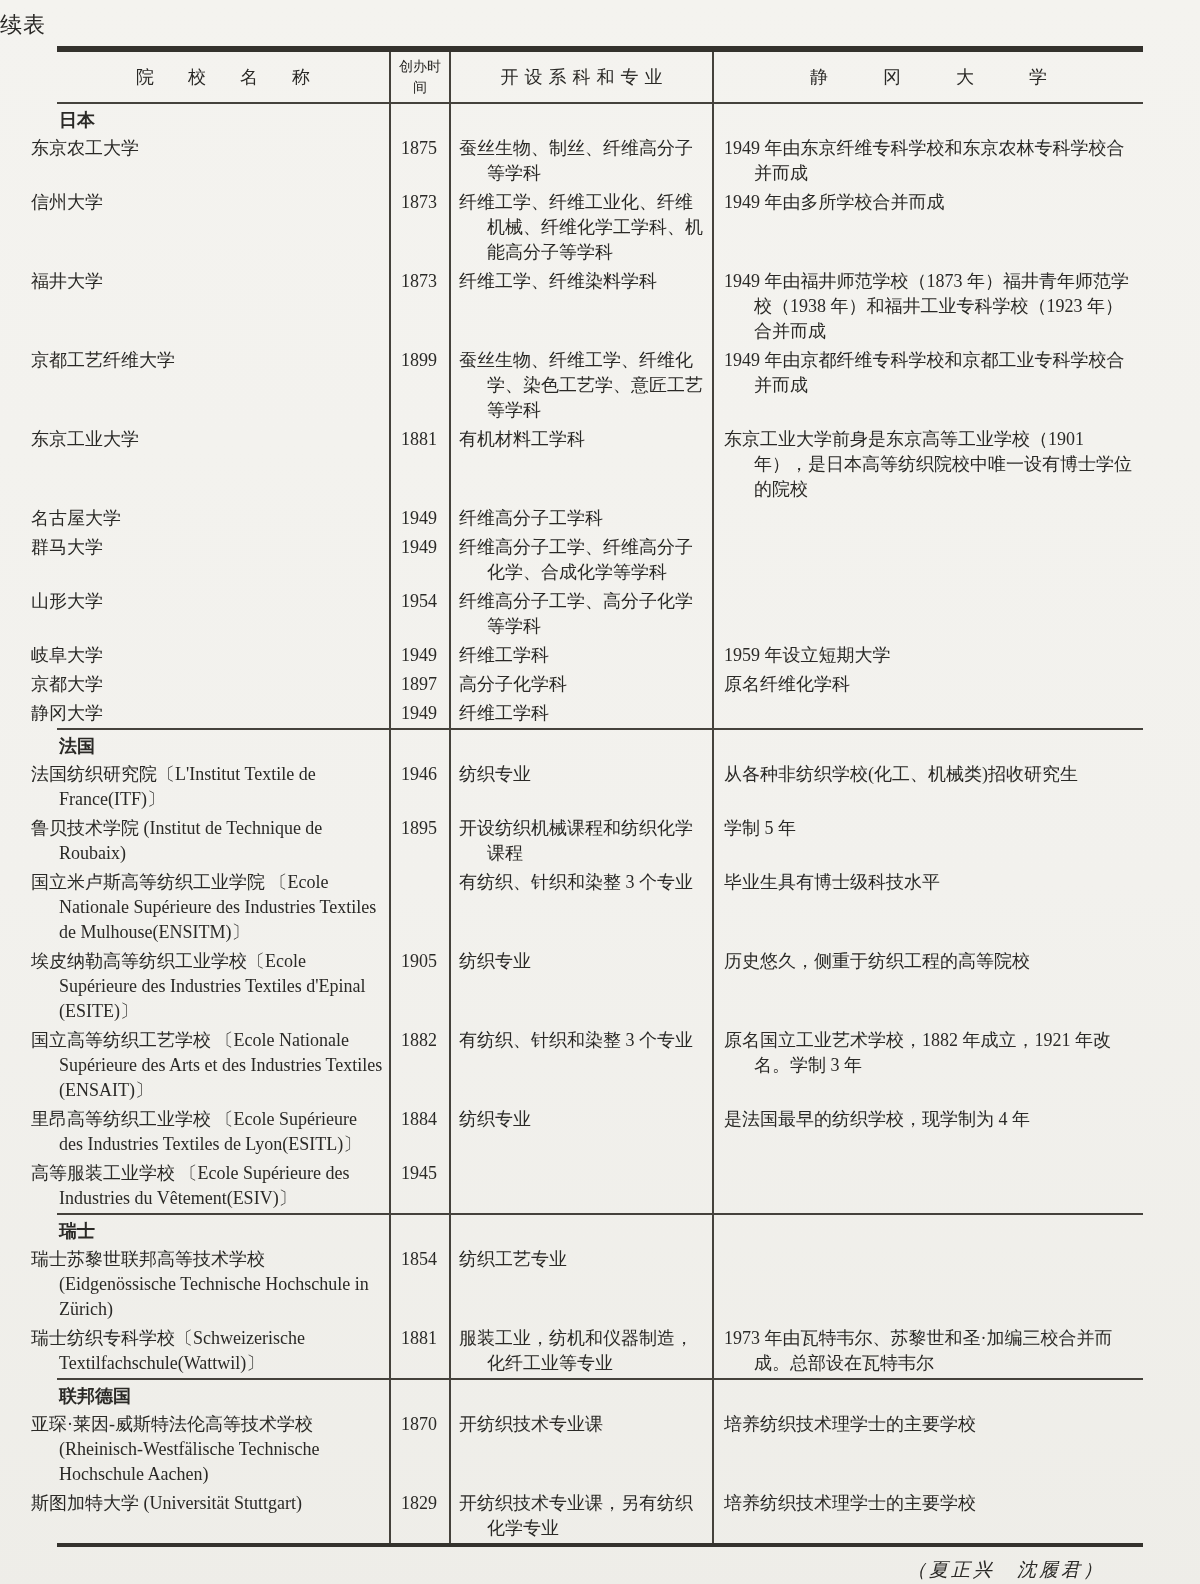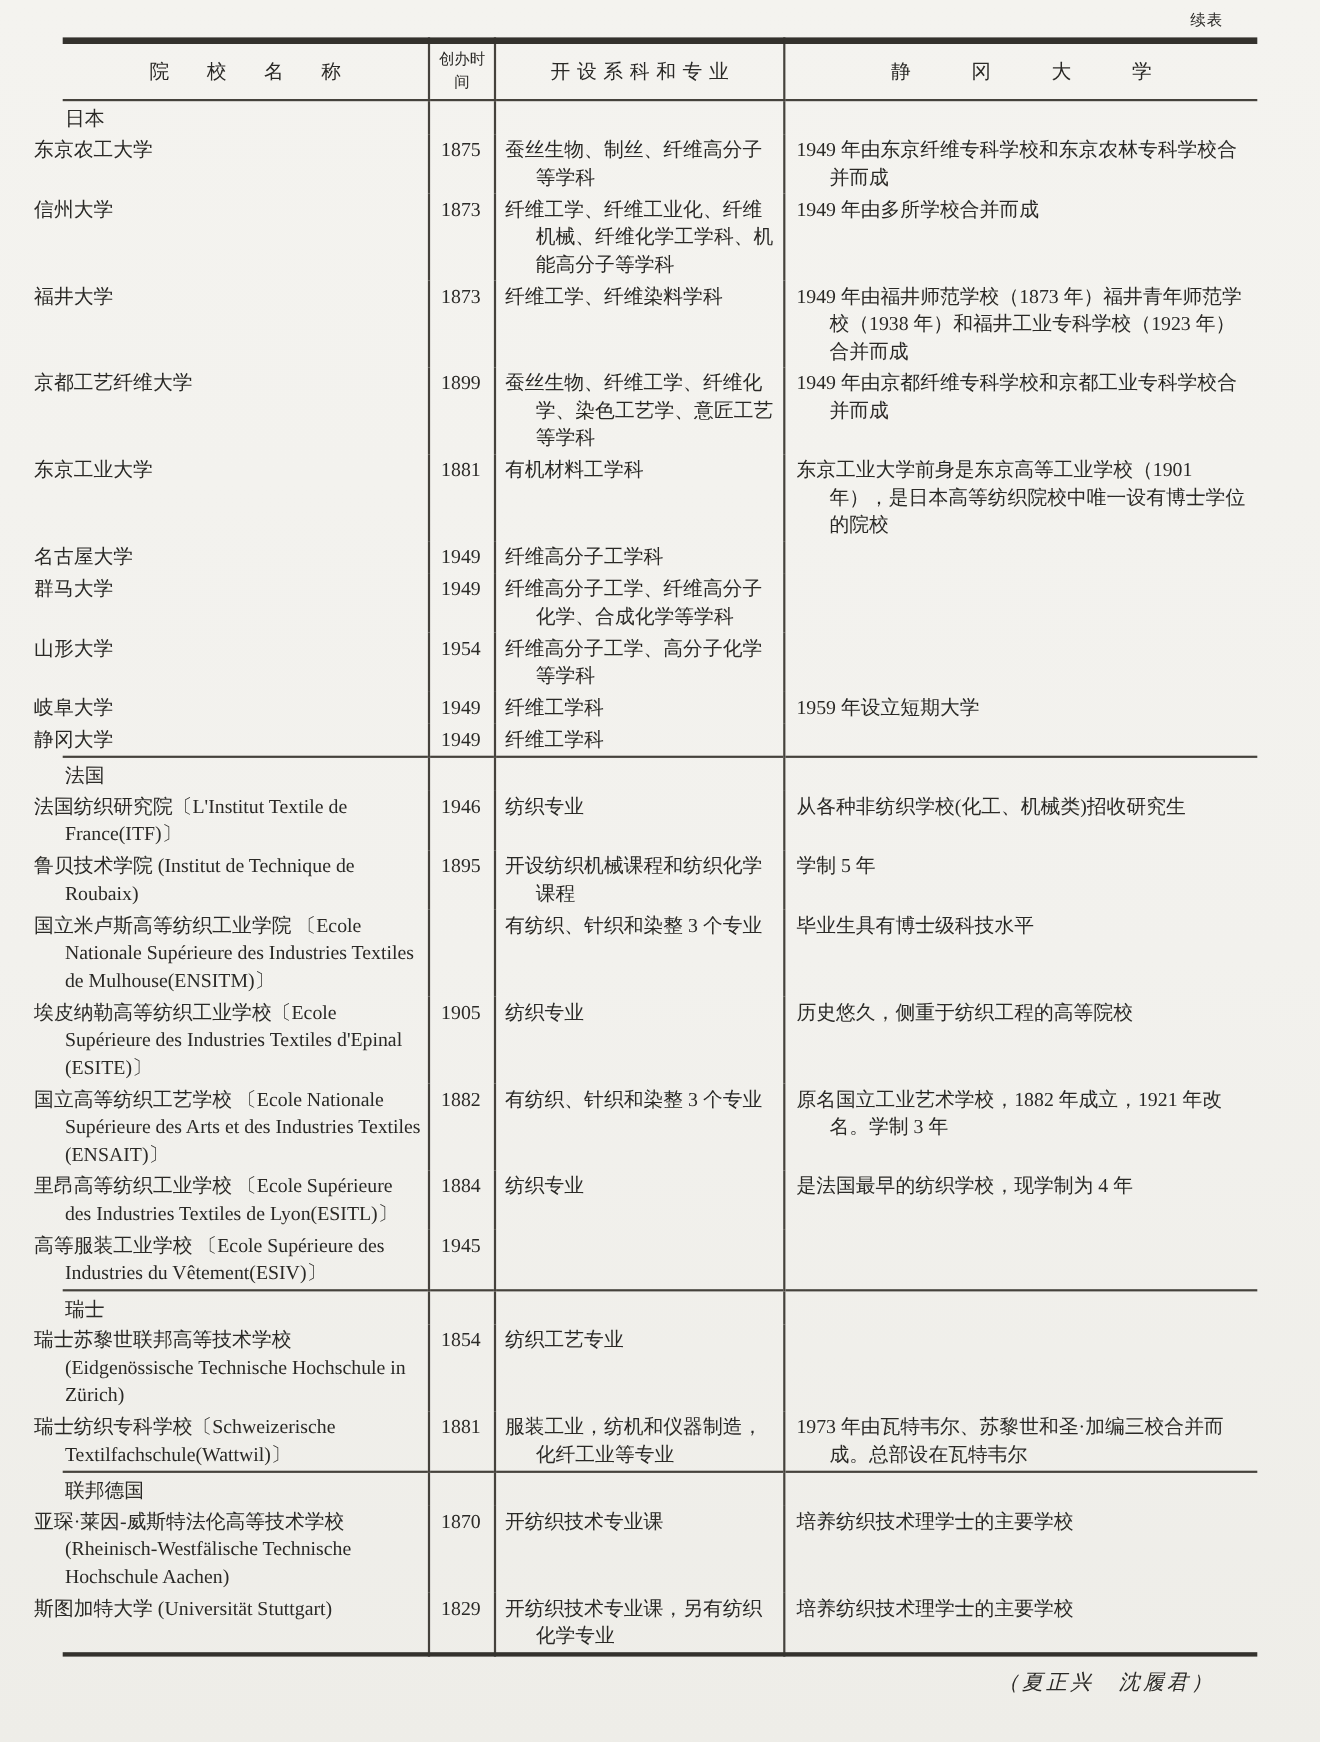"续表" .continuation { font-size: 14px -> 22px; text-align: right -> left }
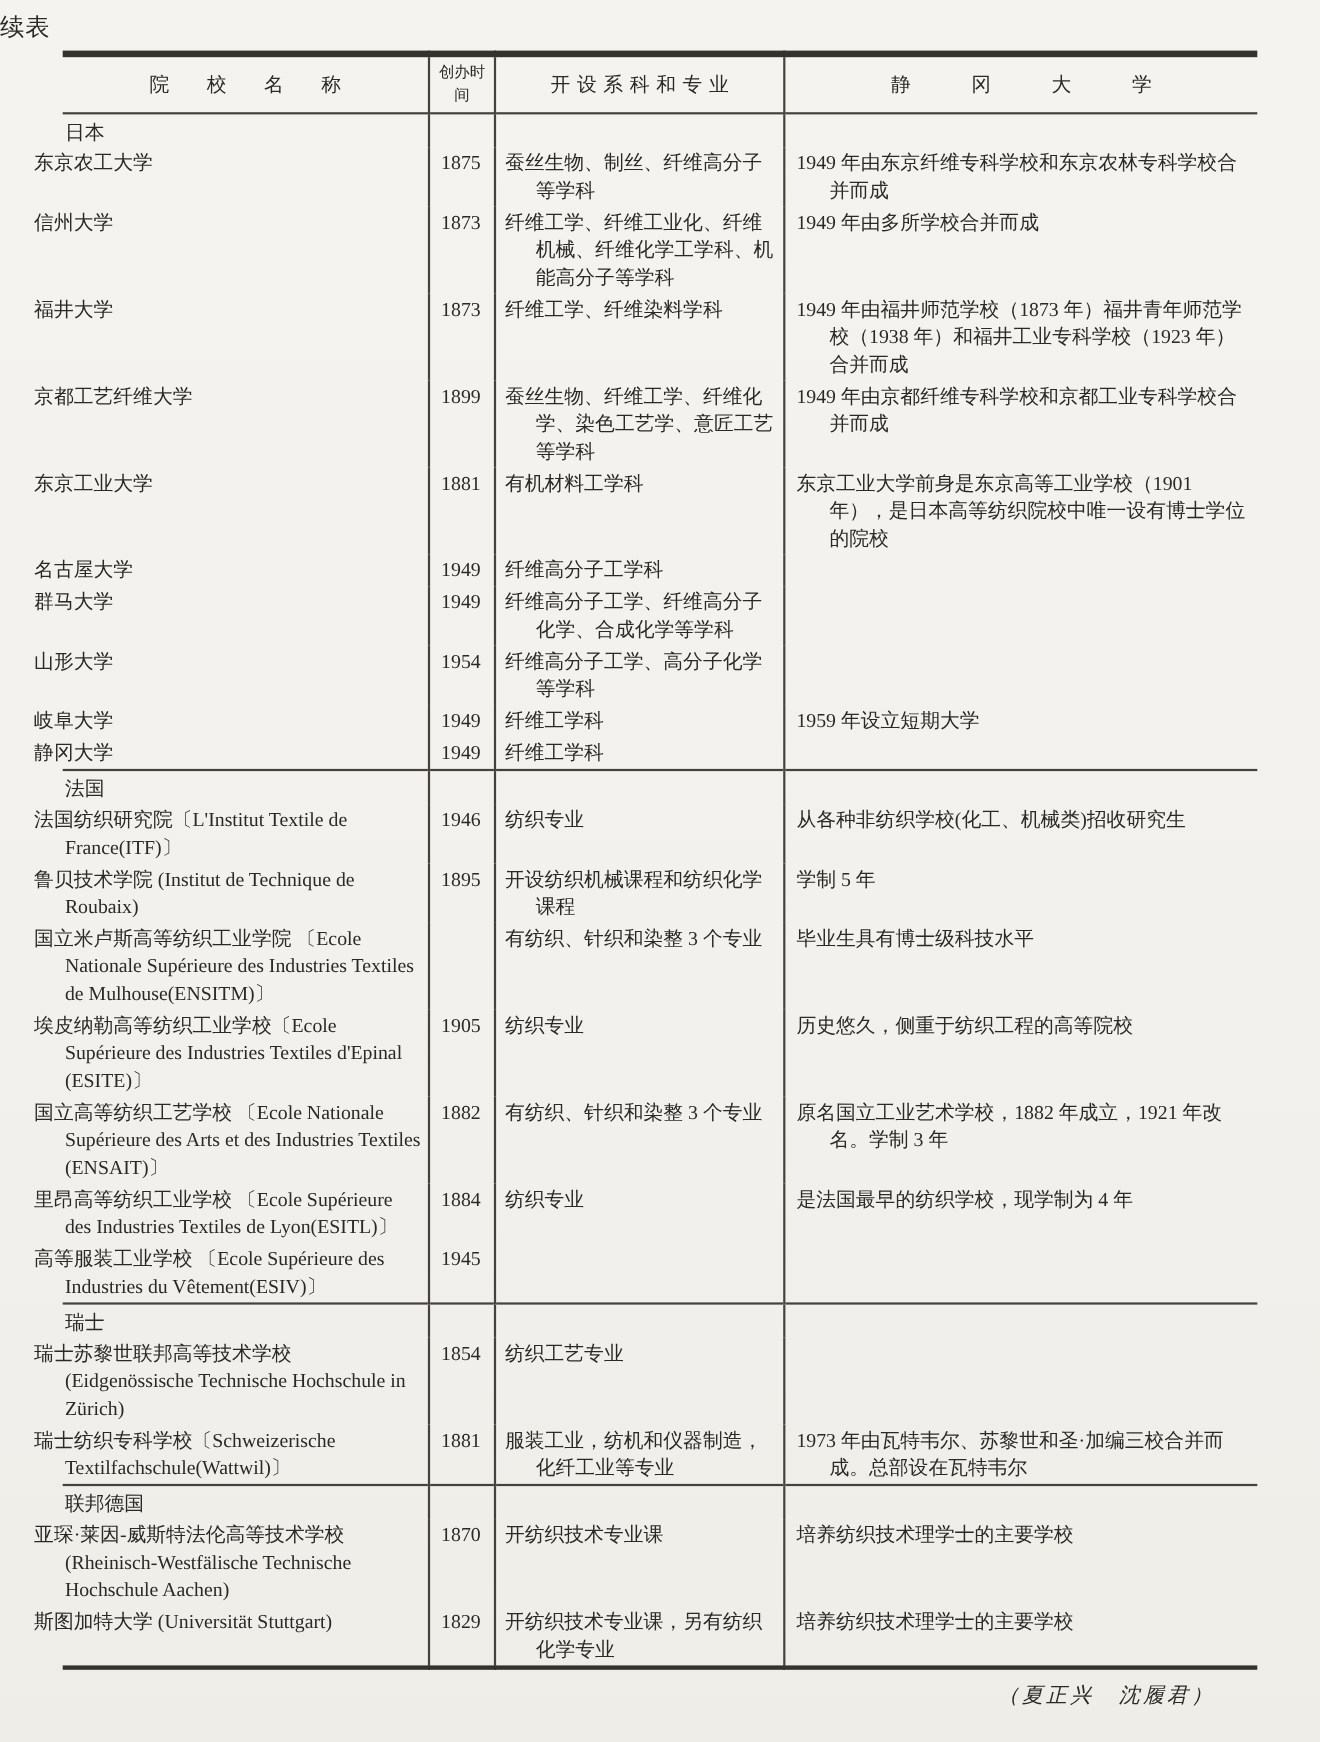"日本" tr.section-row td { font-weight: normal -> bold }
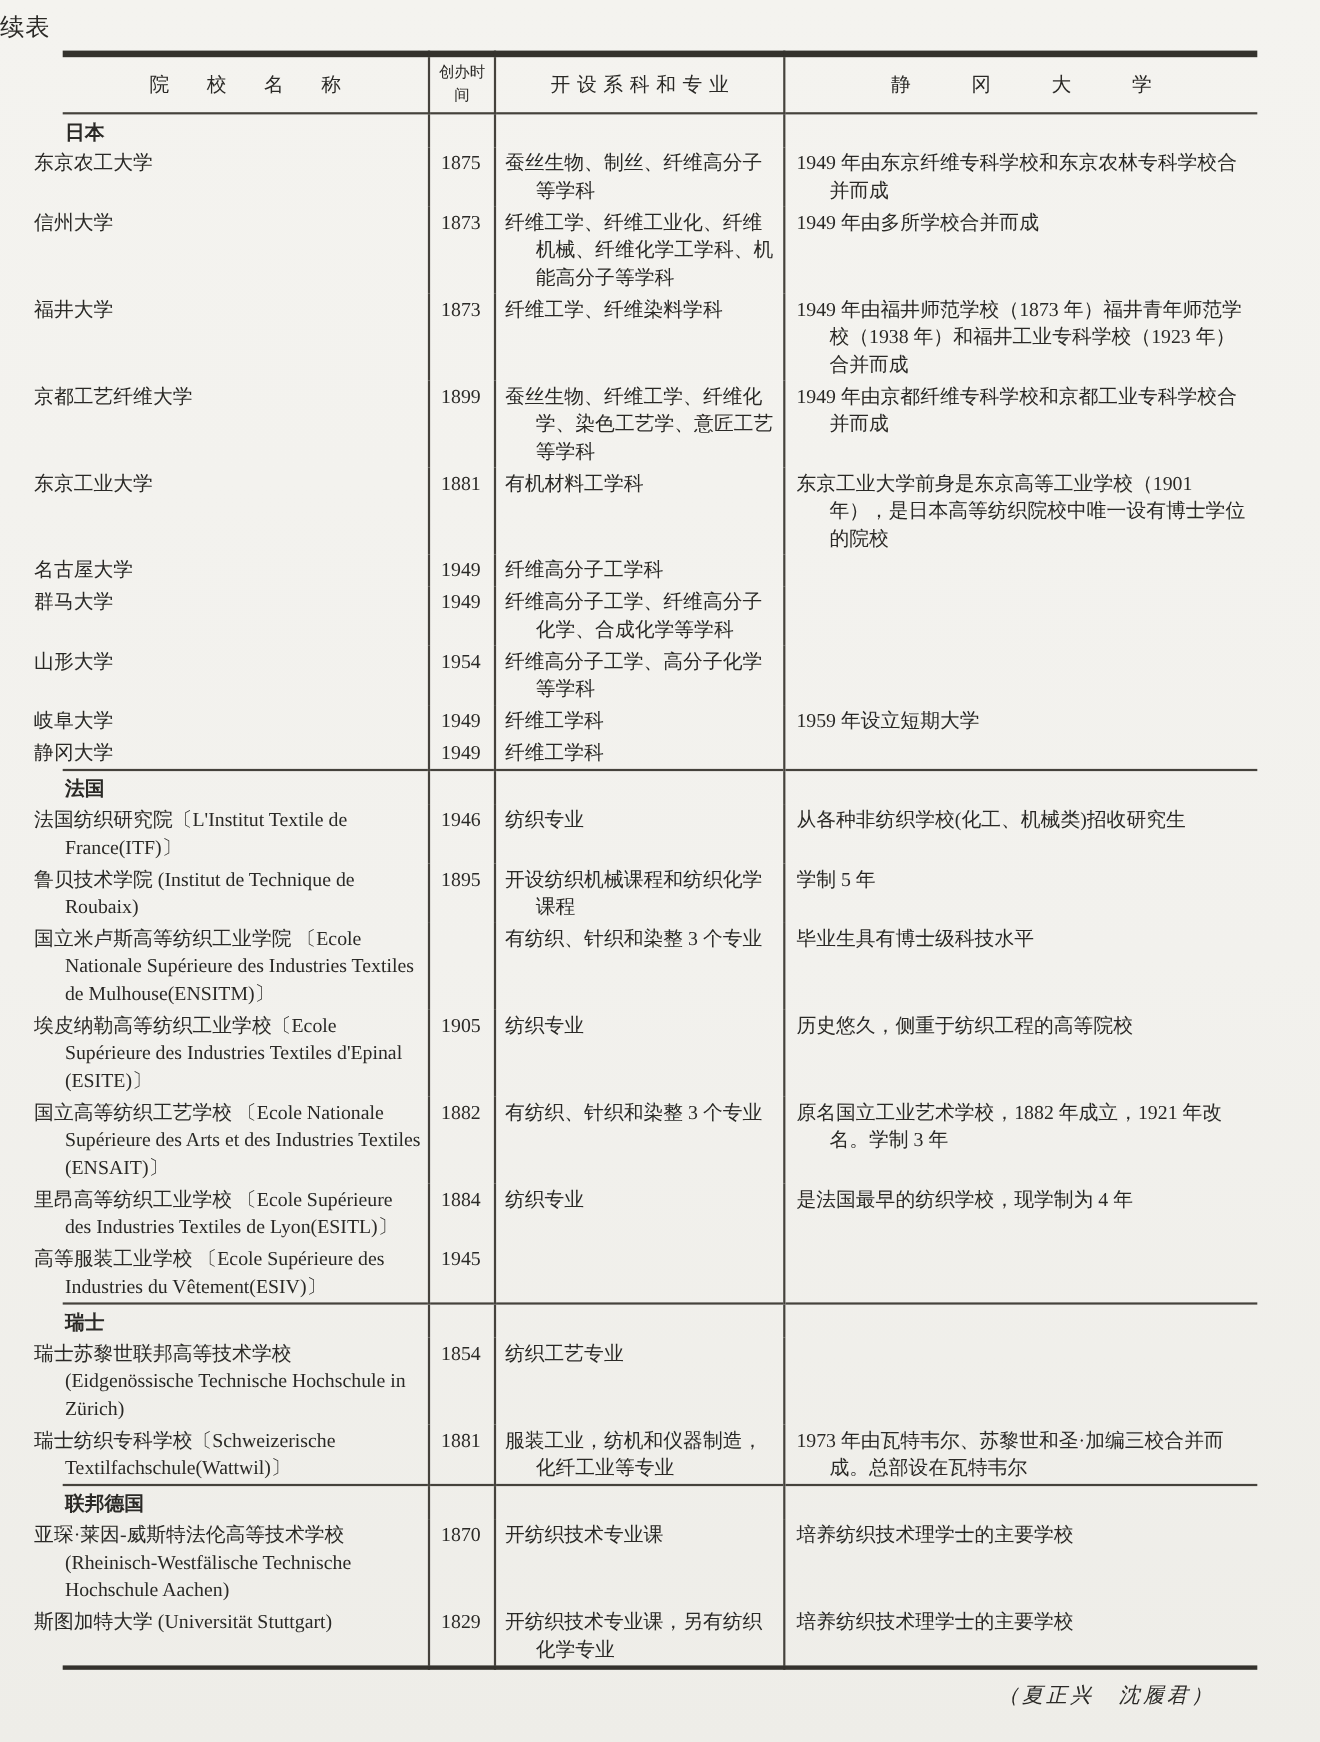"京都大学" tr { html: none -> <tr> <td>京都大学</td> <td>1897</td> <td>高分子化学科</td> <td>原名纤维化学科</td> </tr> }
